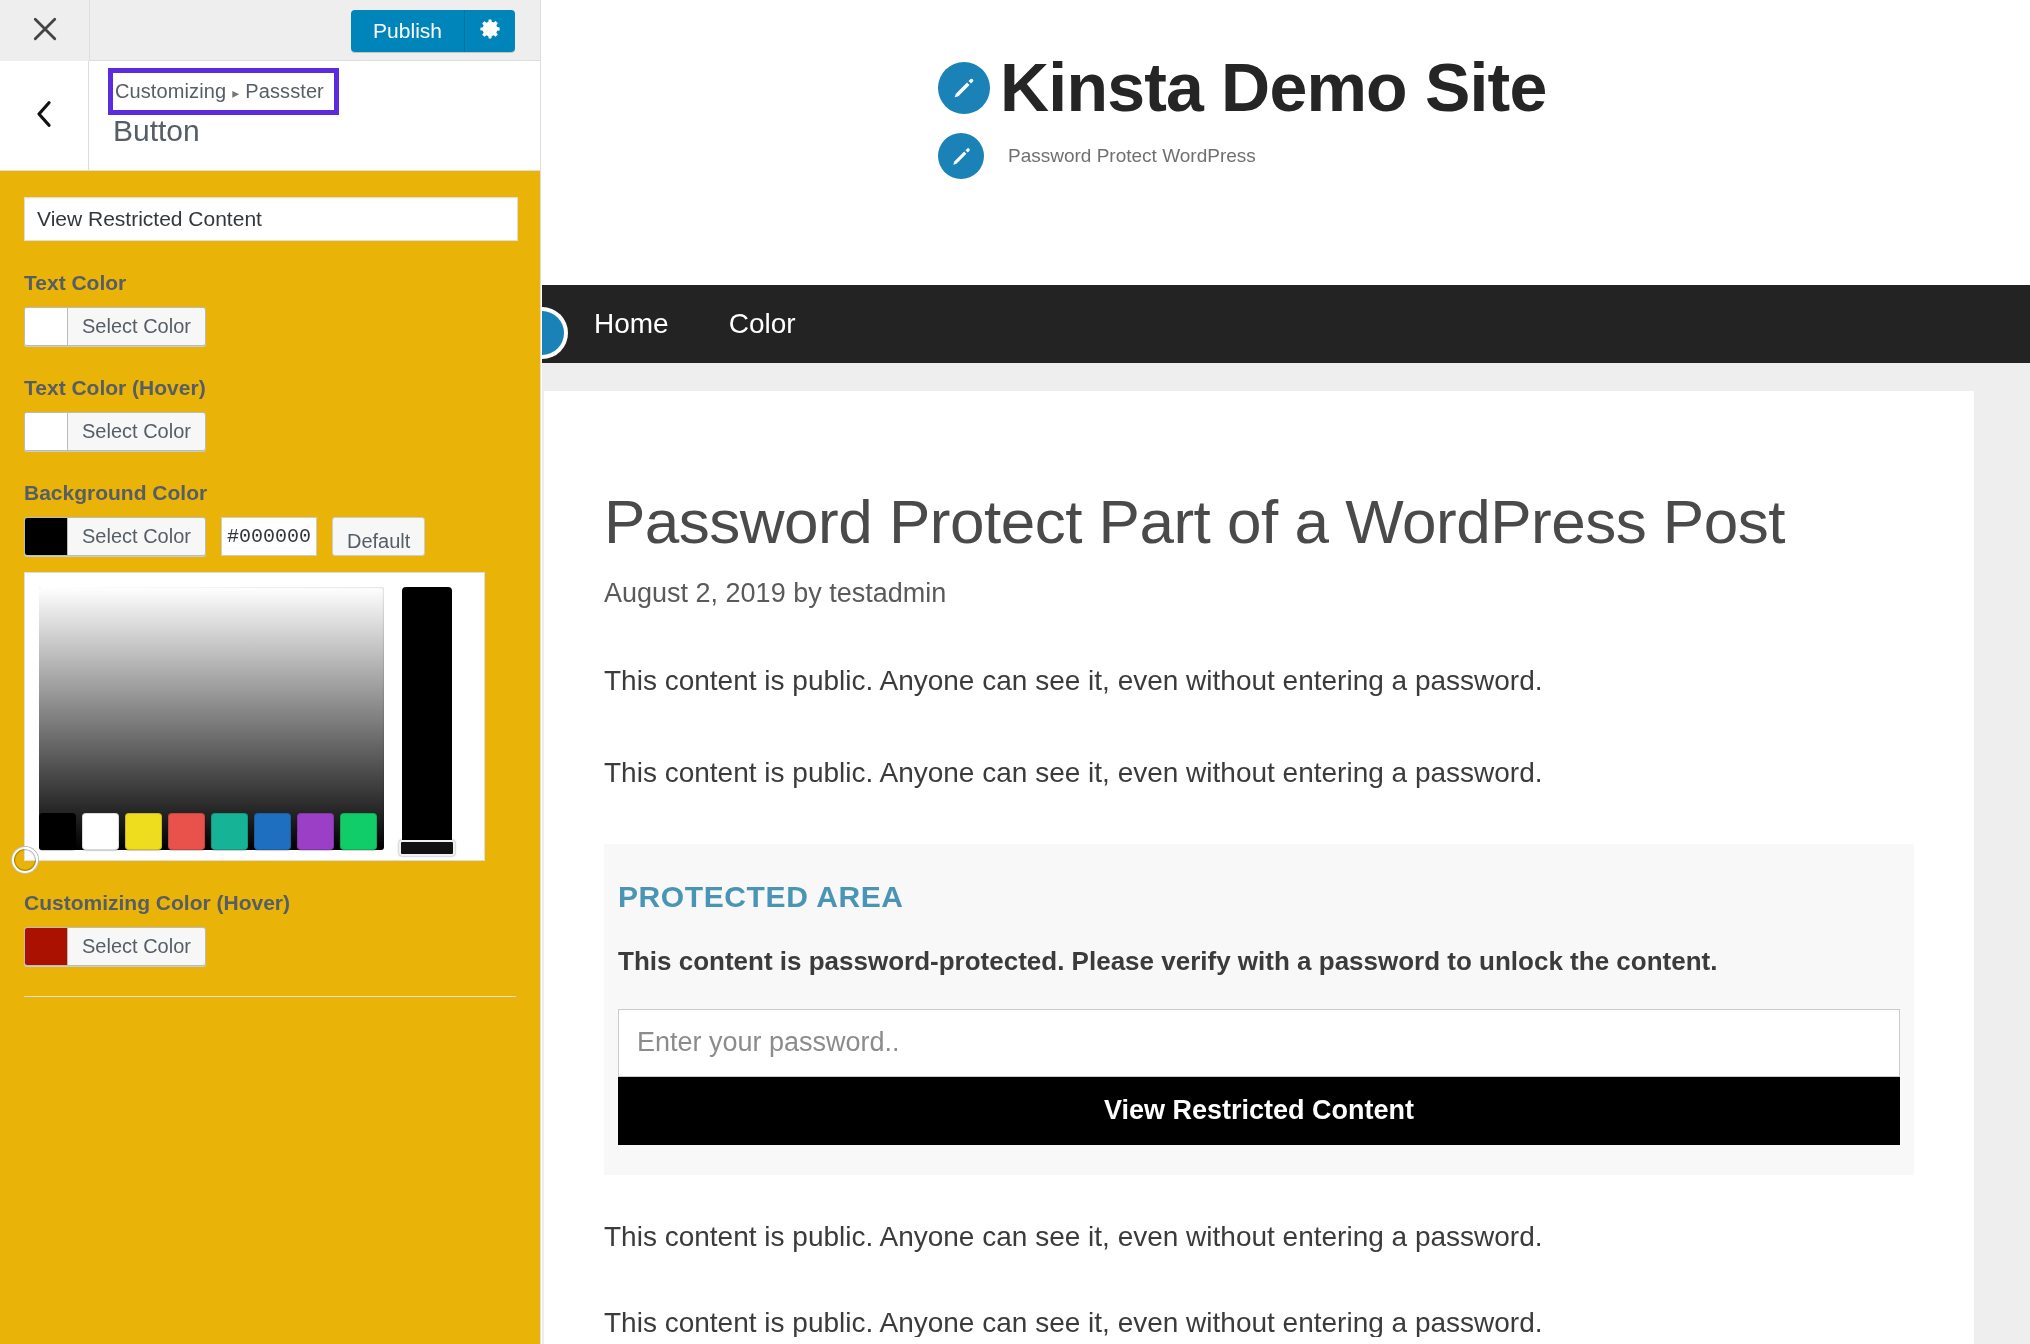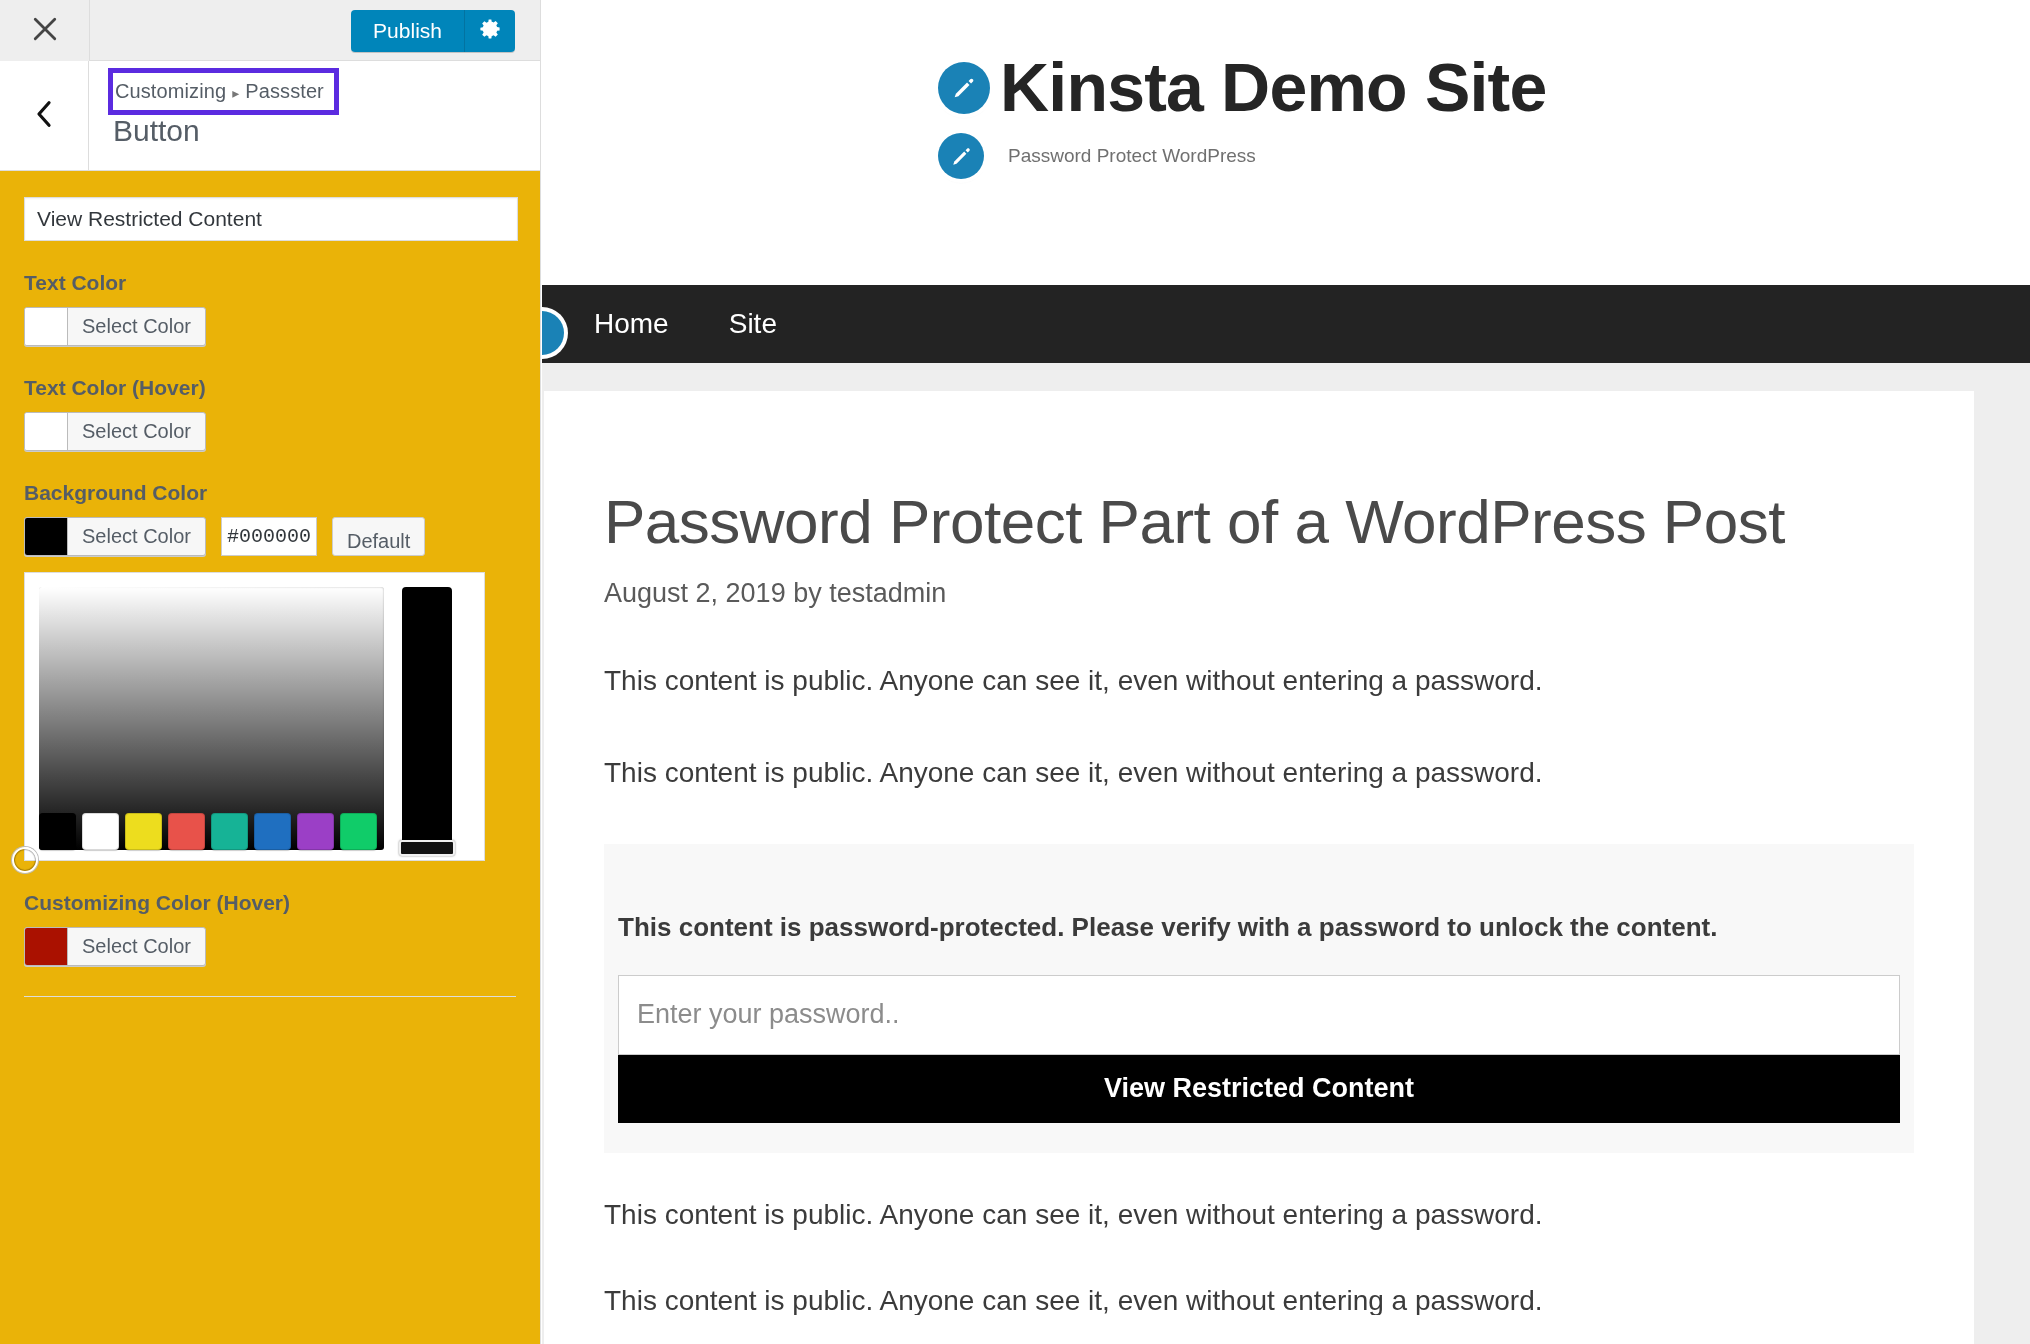"Site" span.nav-item { text: Site -> Color }
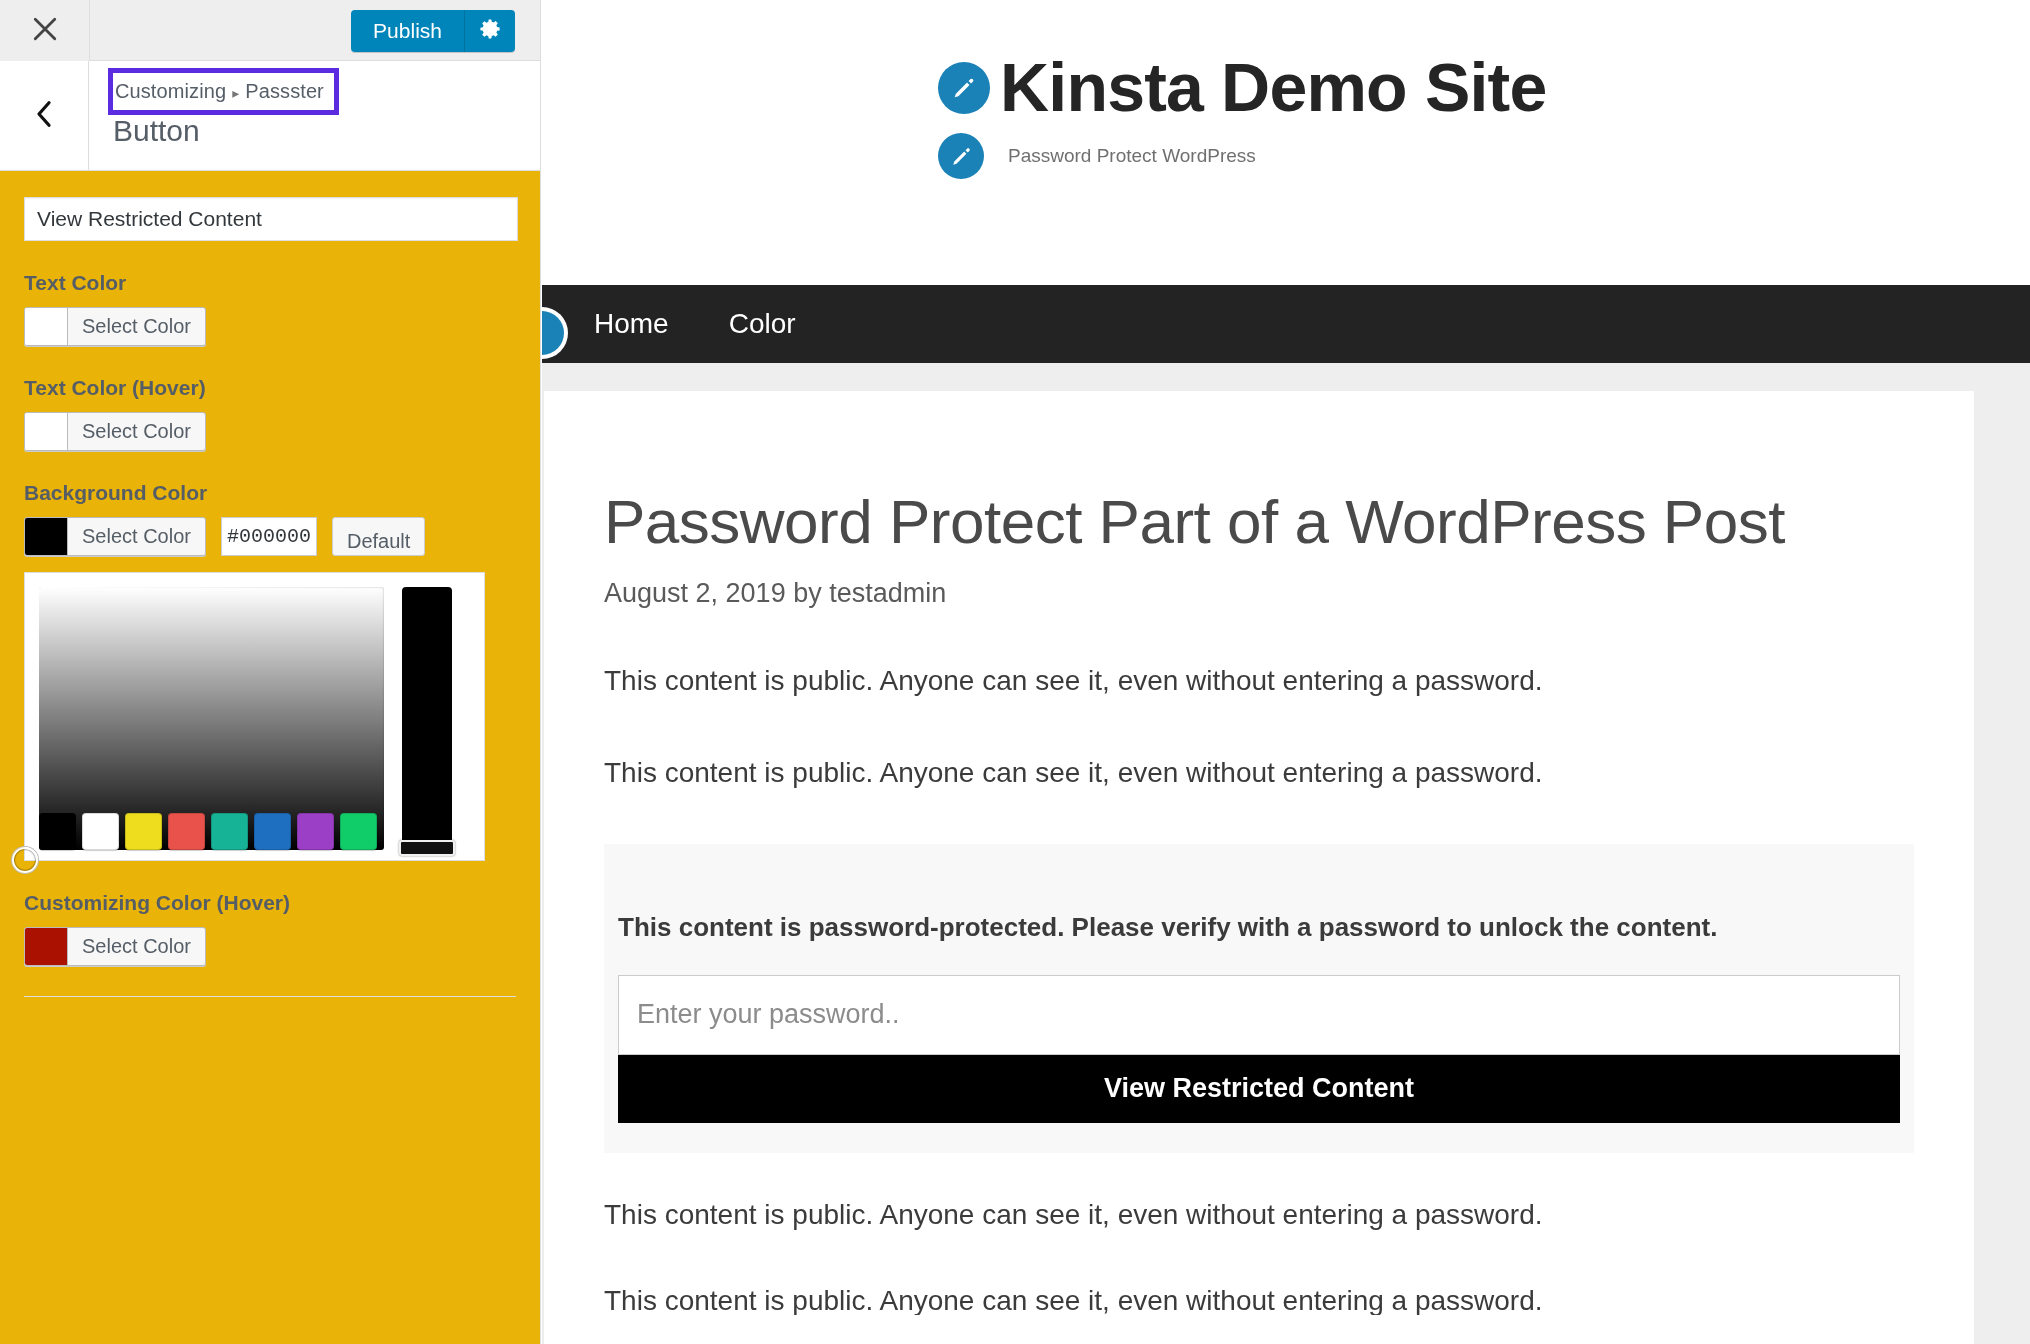"PROTECTED AREA" div.protected-title { html: none -> <div>PROTECTED AREA</div> }
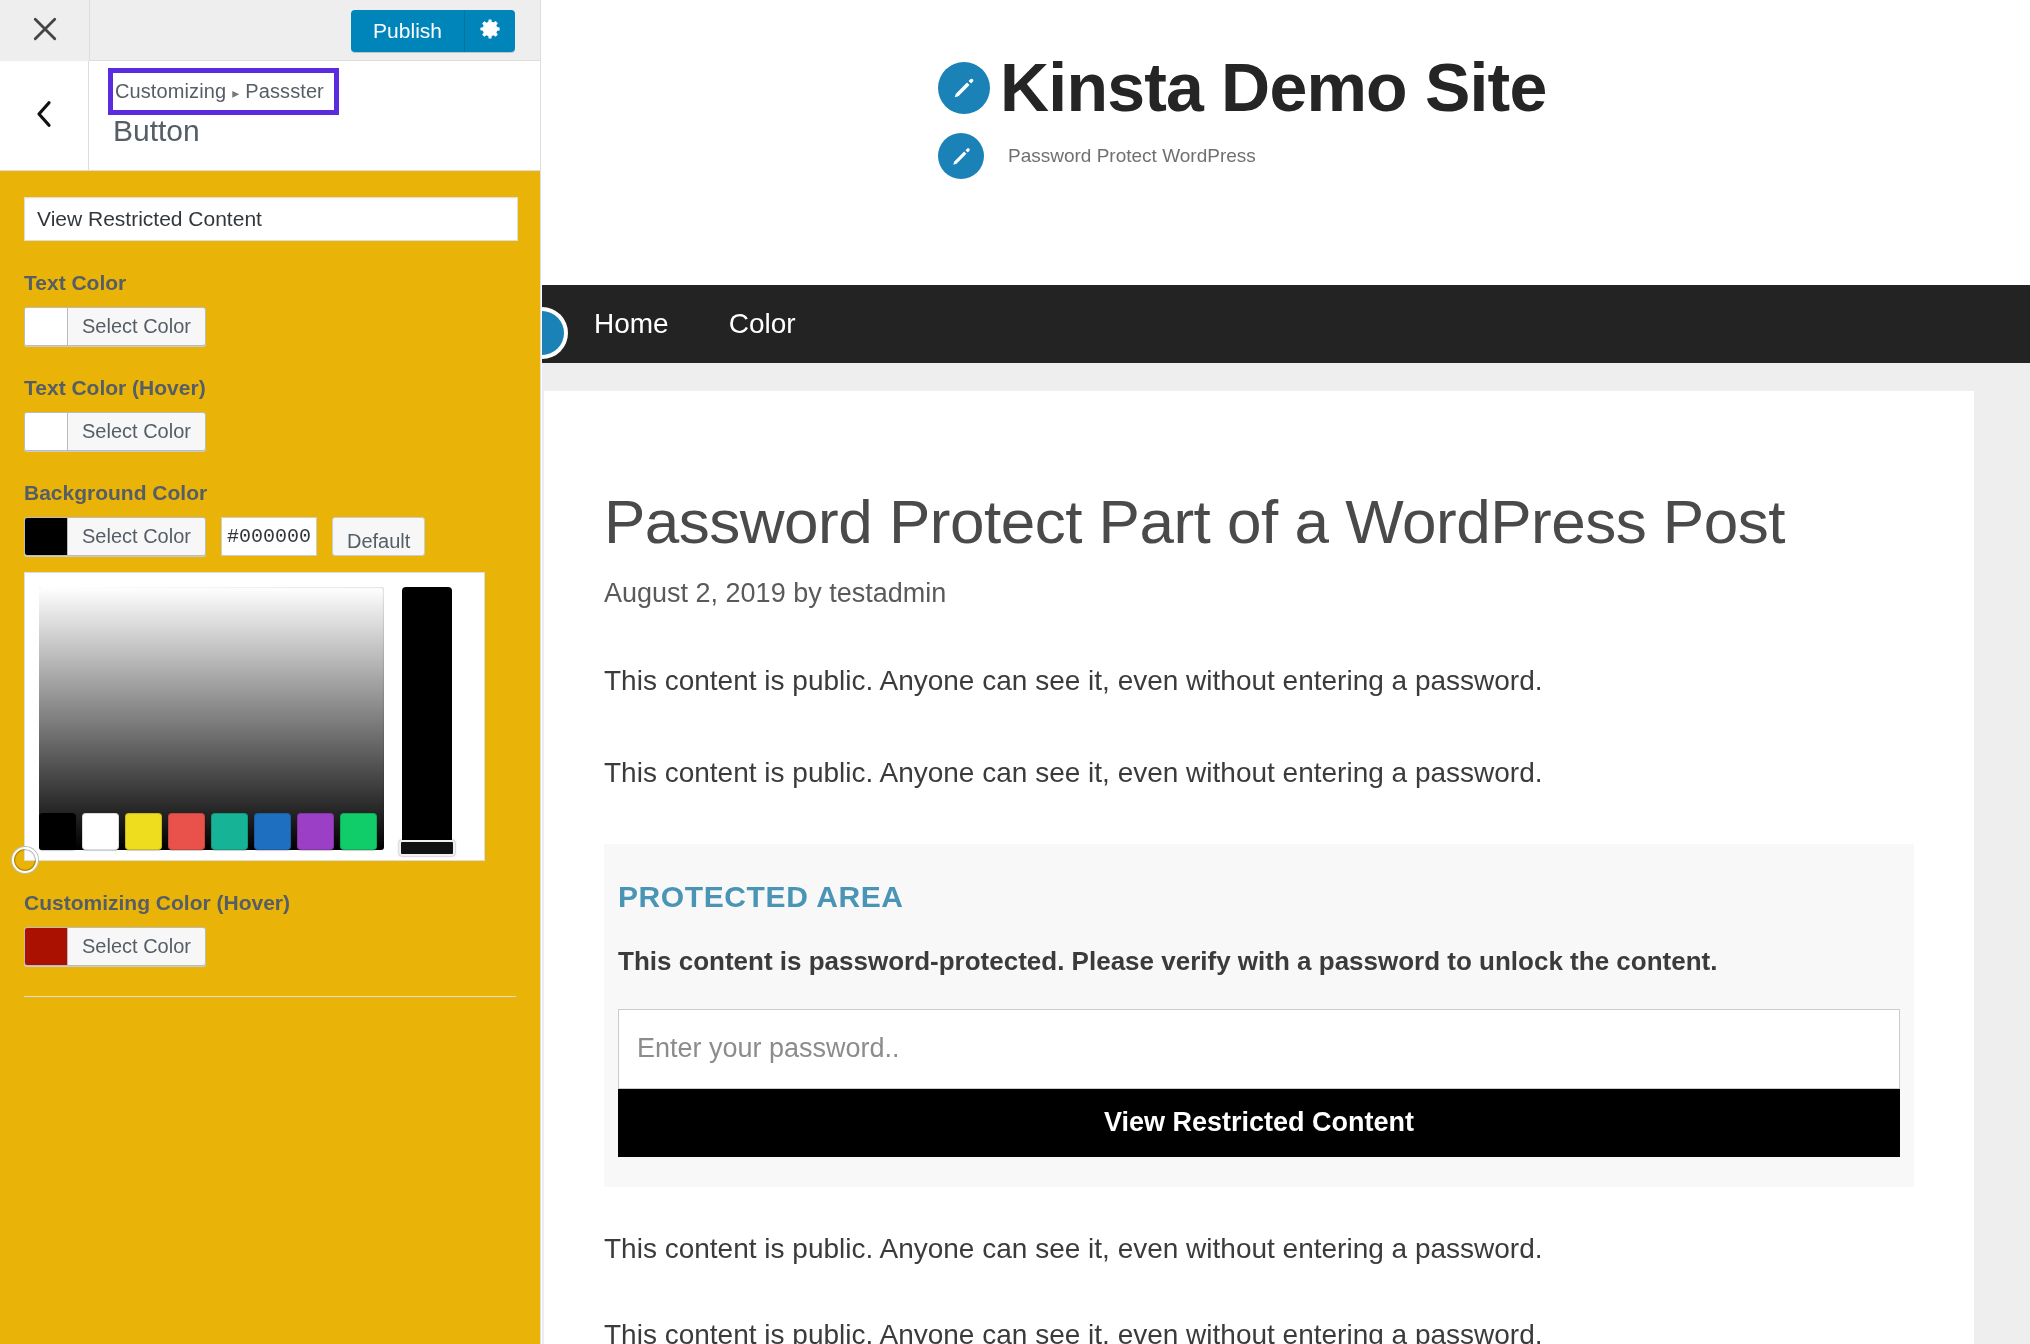"Enter your password.." .pw-input { height: 80px -> 68px }
